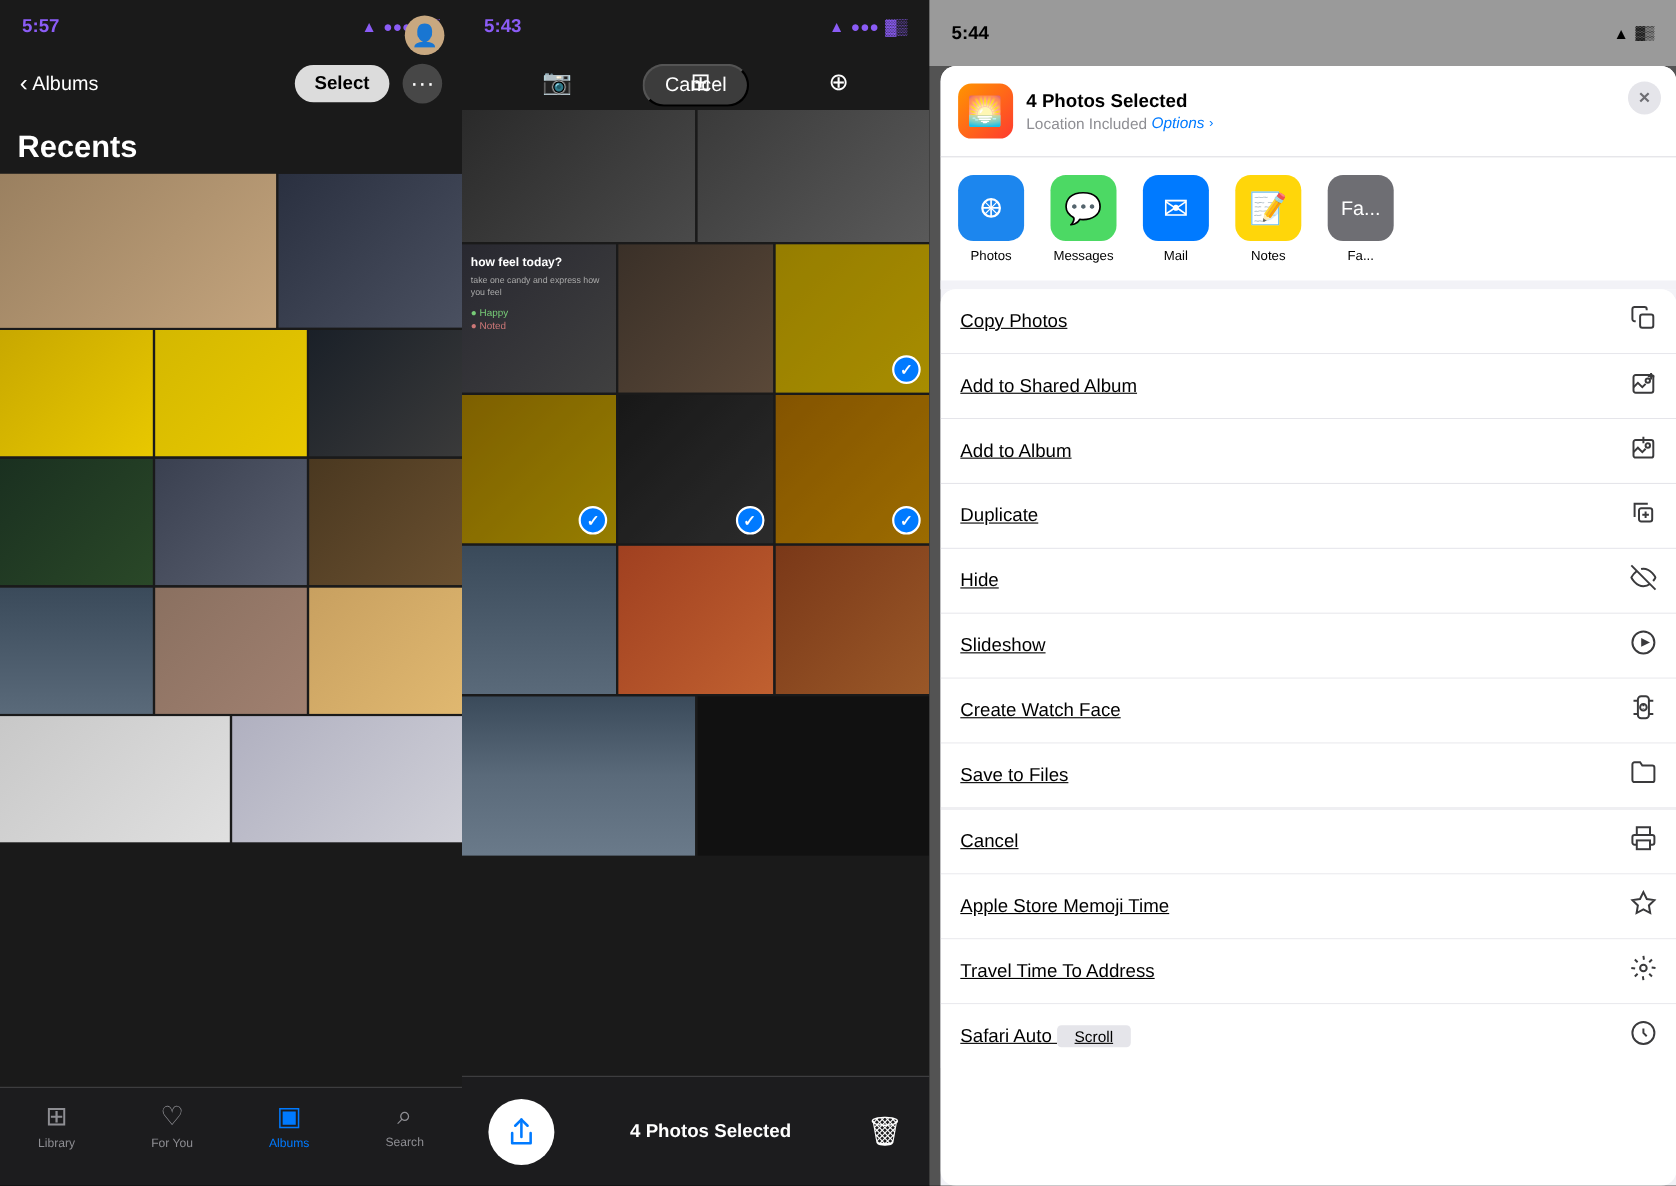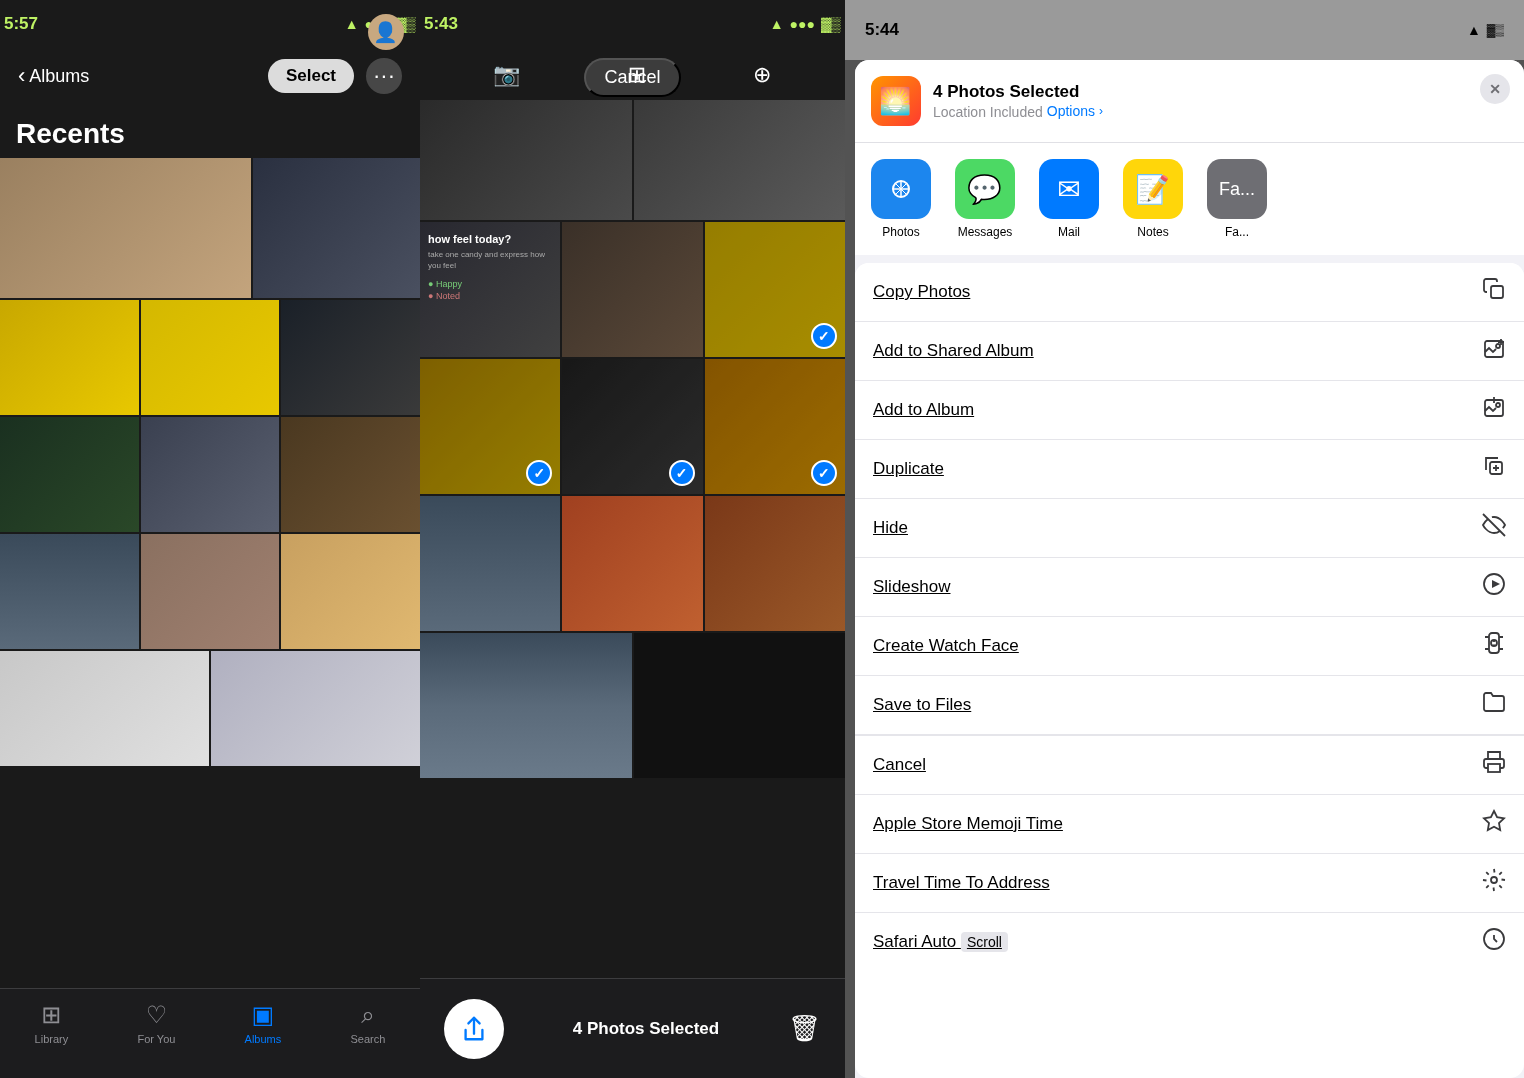"5:57" .status-bar { color: #bef264 -> #8b5cf6; padding: 14px 4px 8px -> 14px 20px 8px }
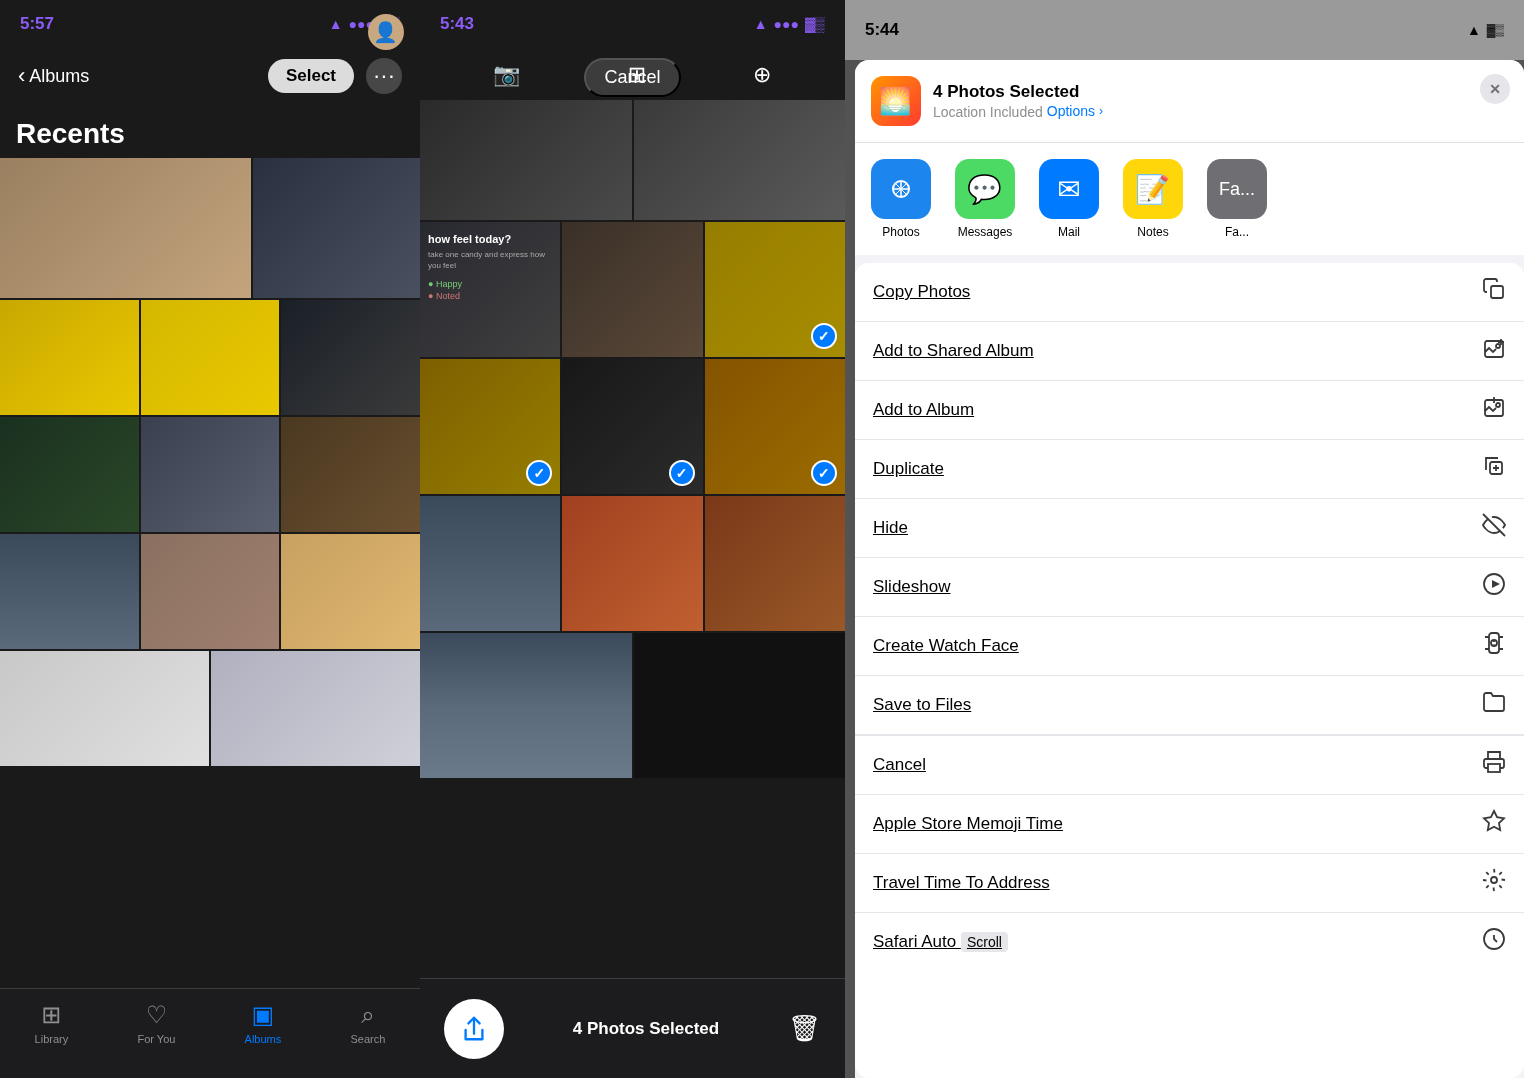"Options" .options-link { font-style: none -> italic }
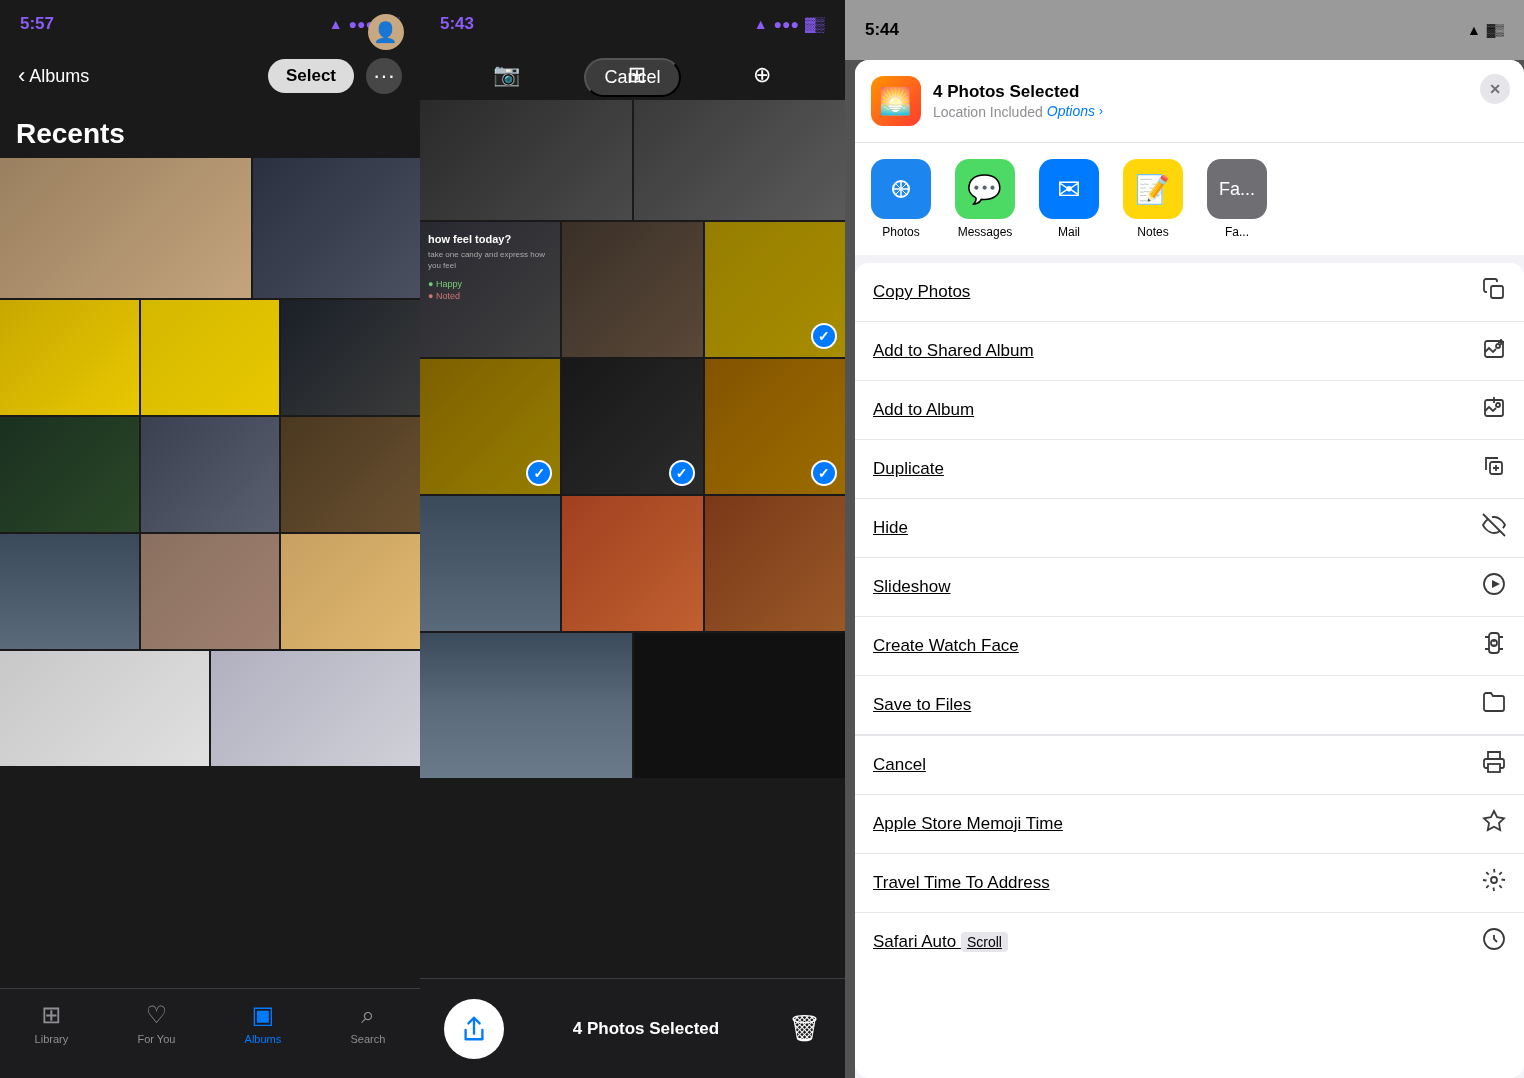"Scroll" span { padding: 2px 6px -> 2px 16px }
